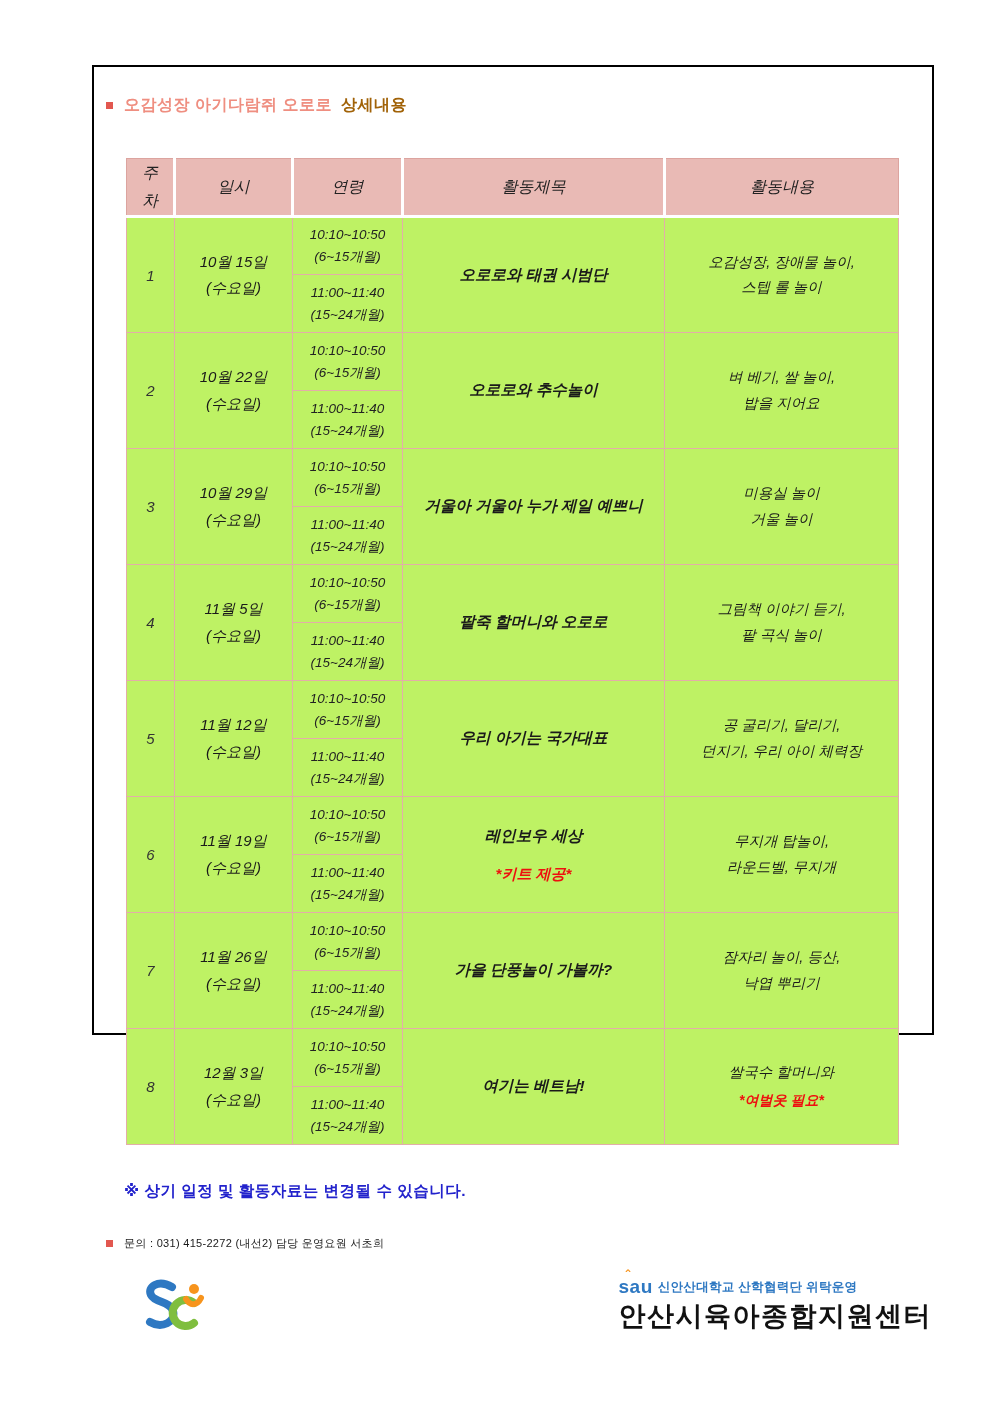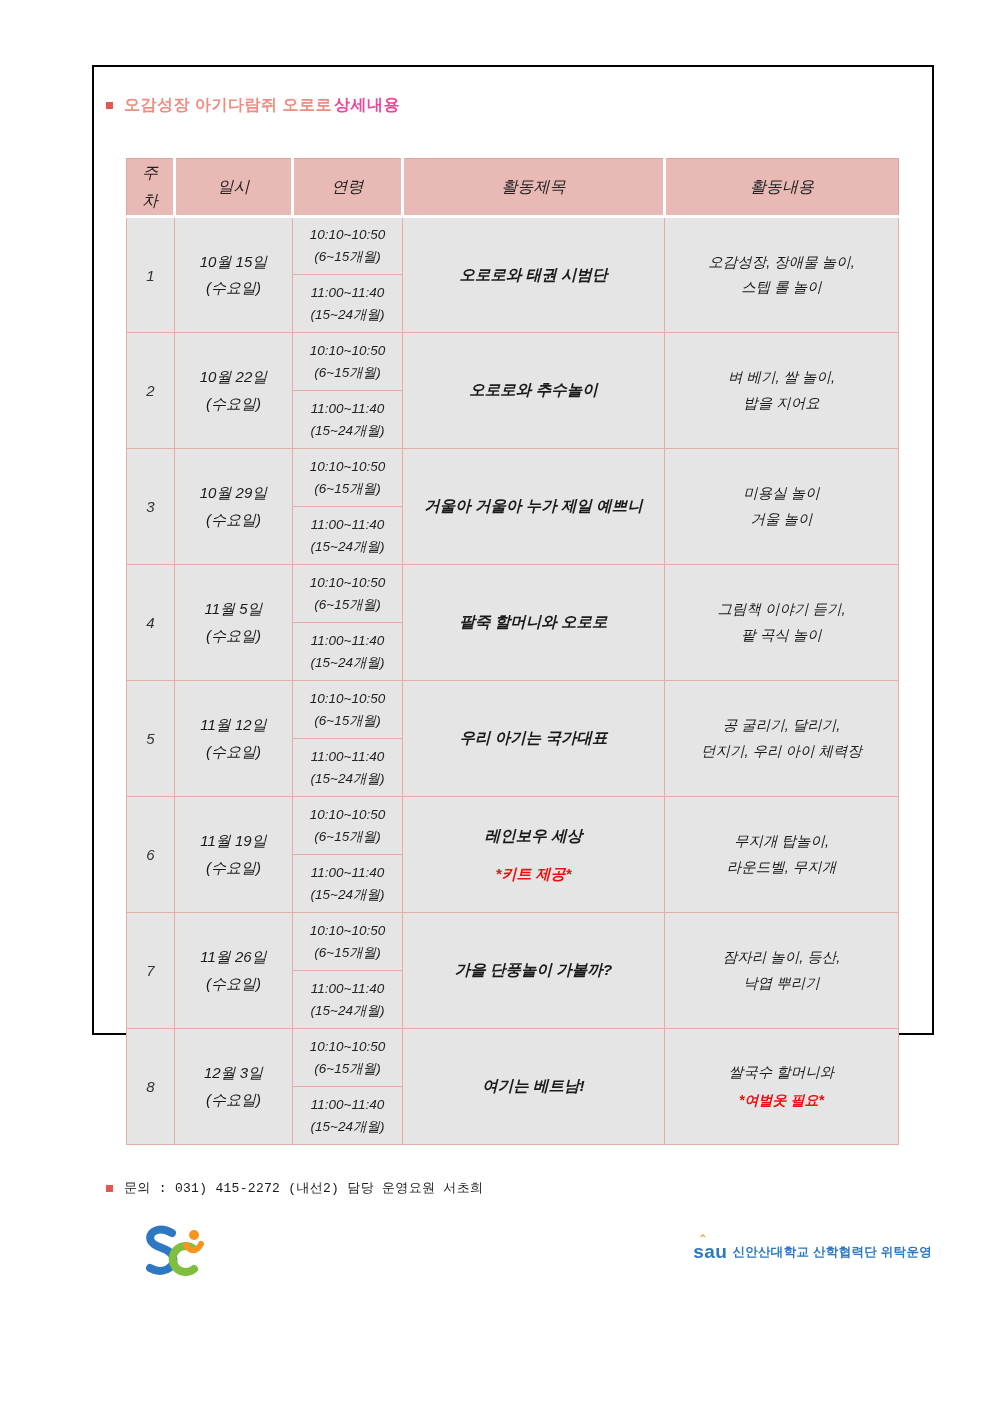"상세내용" .title-rest { color: #ec4899 -> #a16207; margin-left: 2px -> 9px }
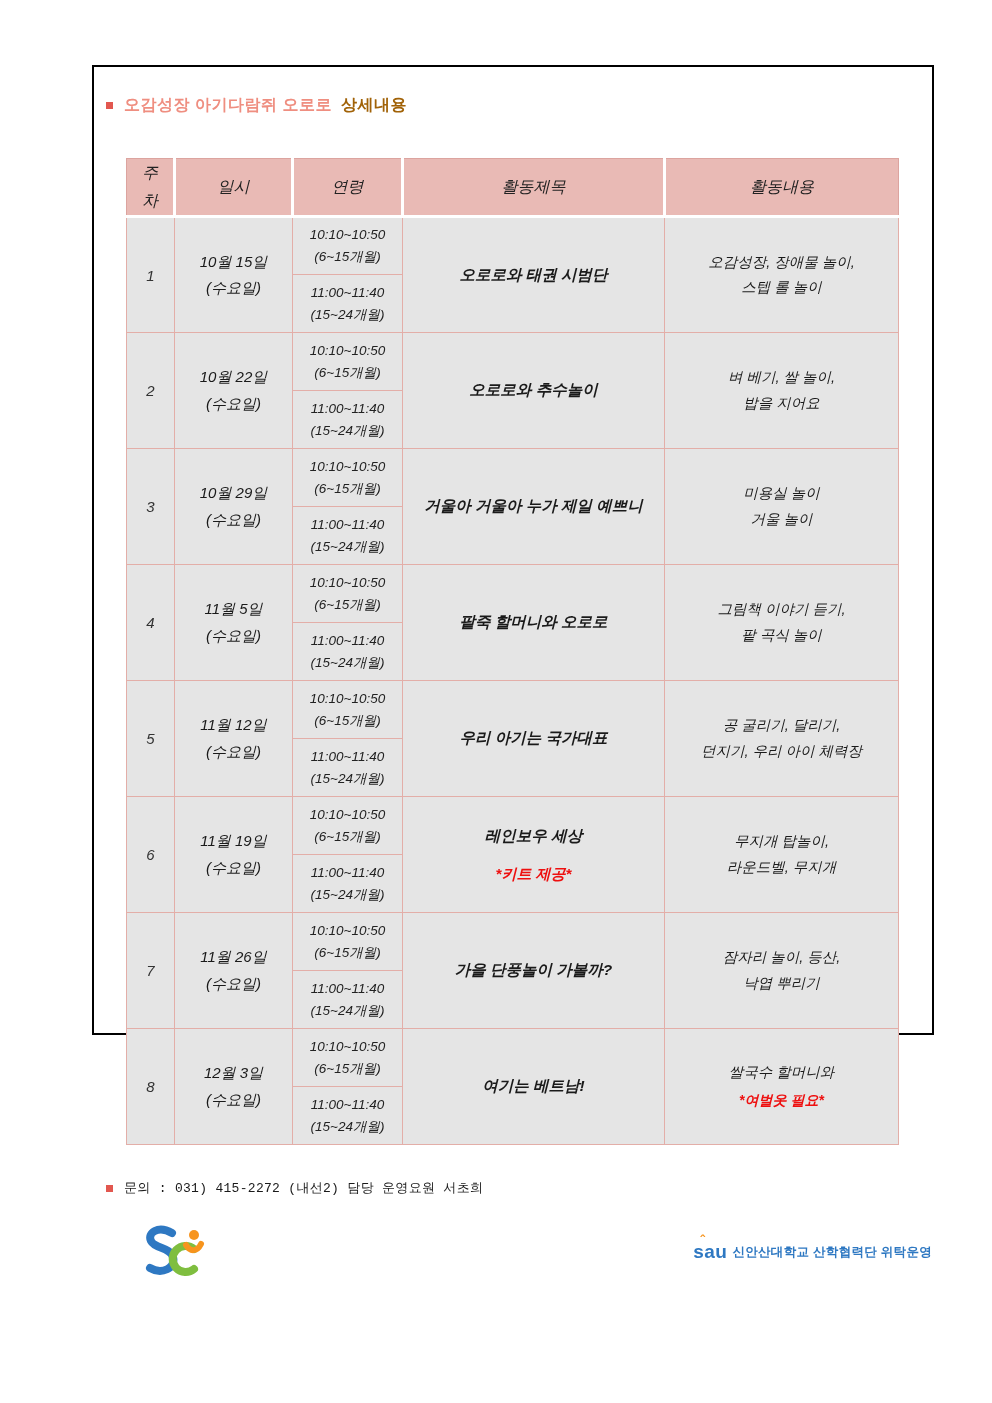"10:10~10:50" table.schedule td { background: #e5e5e5 -> #bef264 }
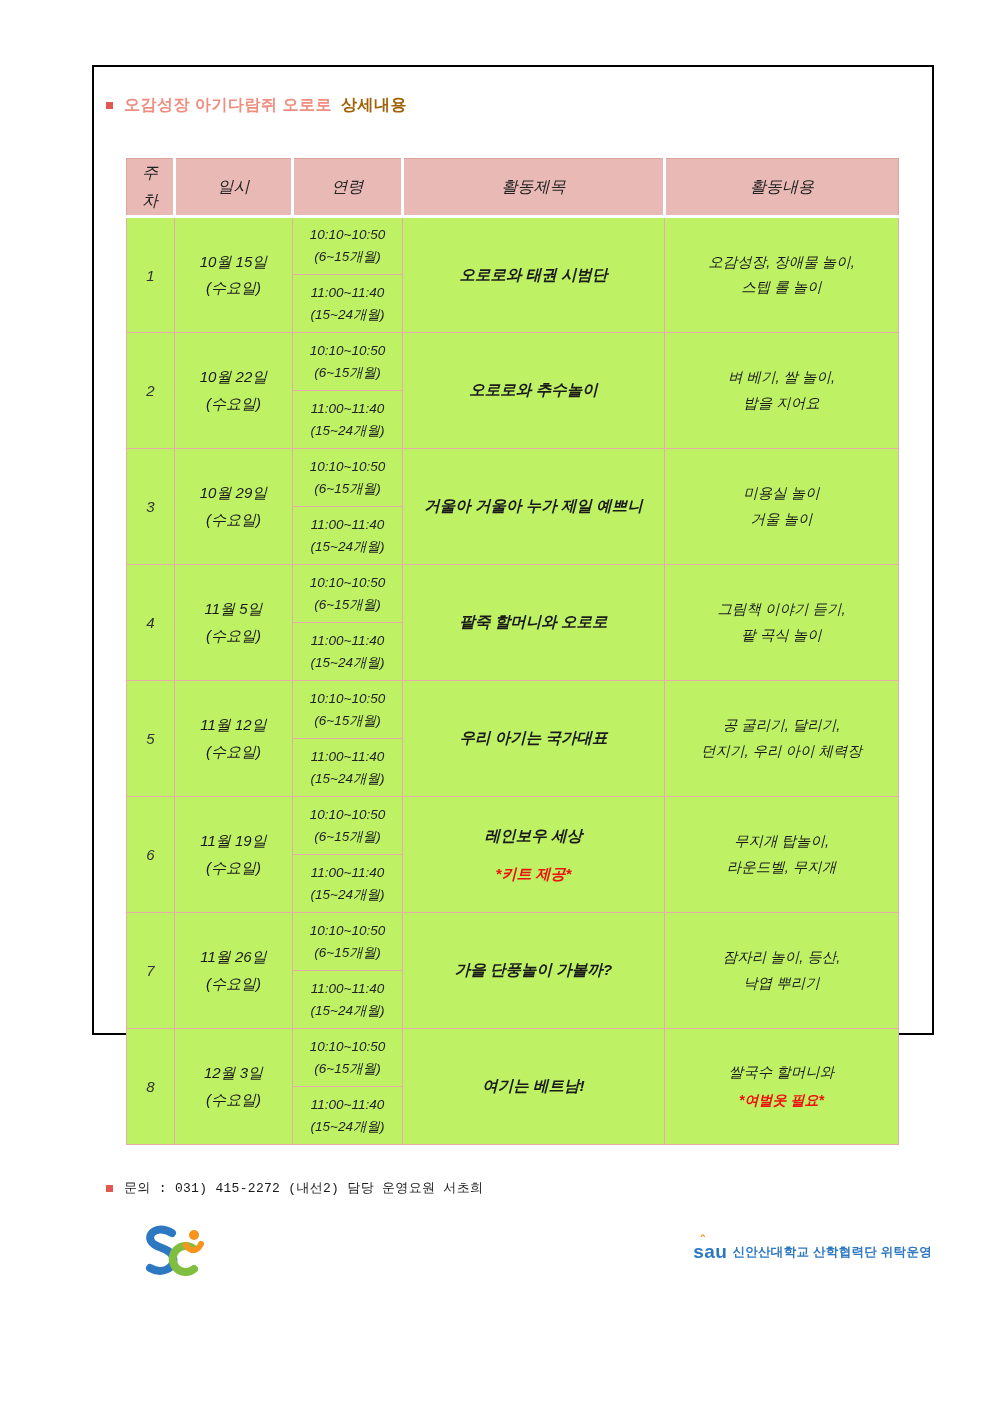"※ 상기 일정 및 활동자료는" p.note-blue { html: none -> <p>※ 상기 일정 및 활동자료는 변경될 수 있습니다.</p> }
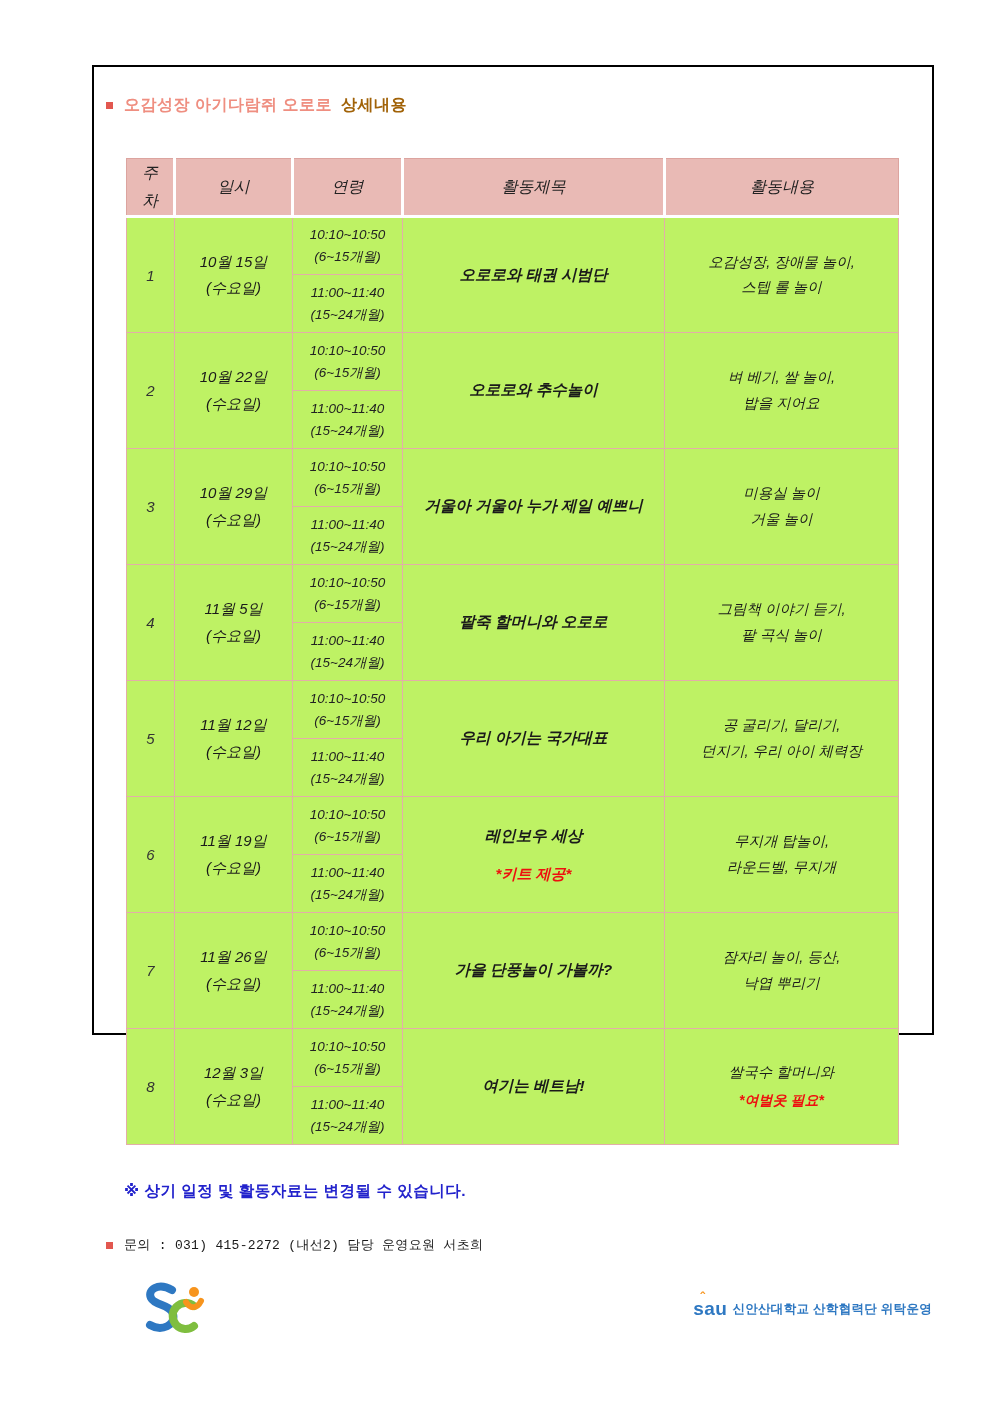"문의 : 031) 415-2272 (내선2)" .note-contact { font-family: Liberation Mono, monospace -> none; font-size: 13px -> 11px }
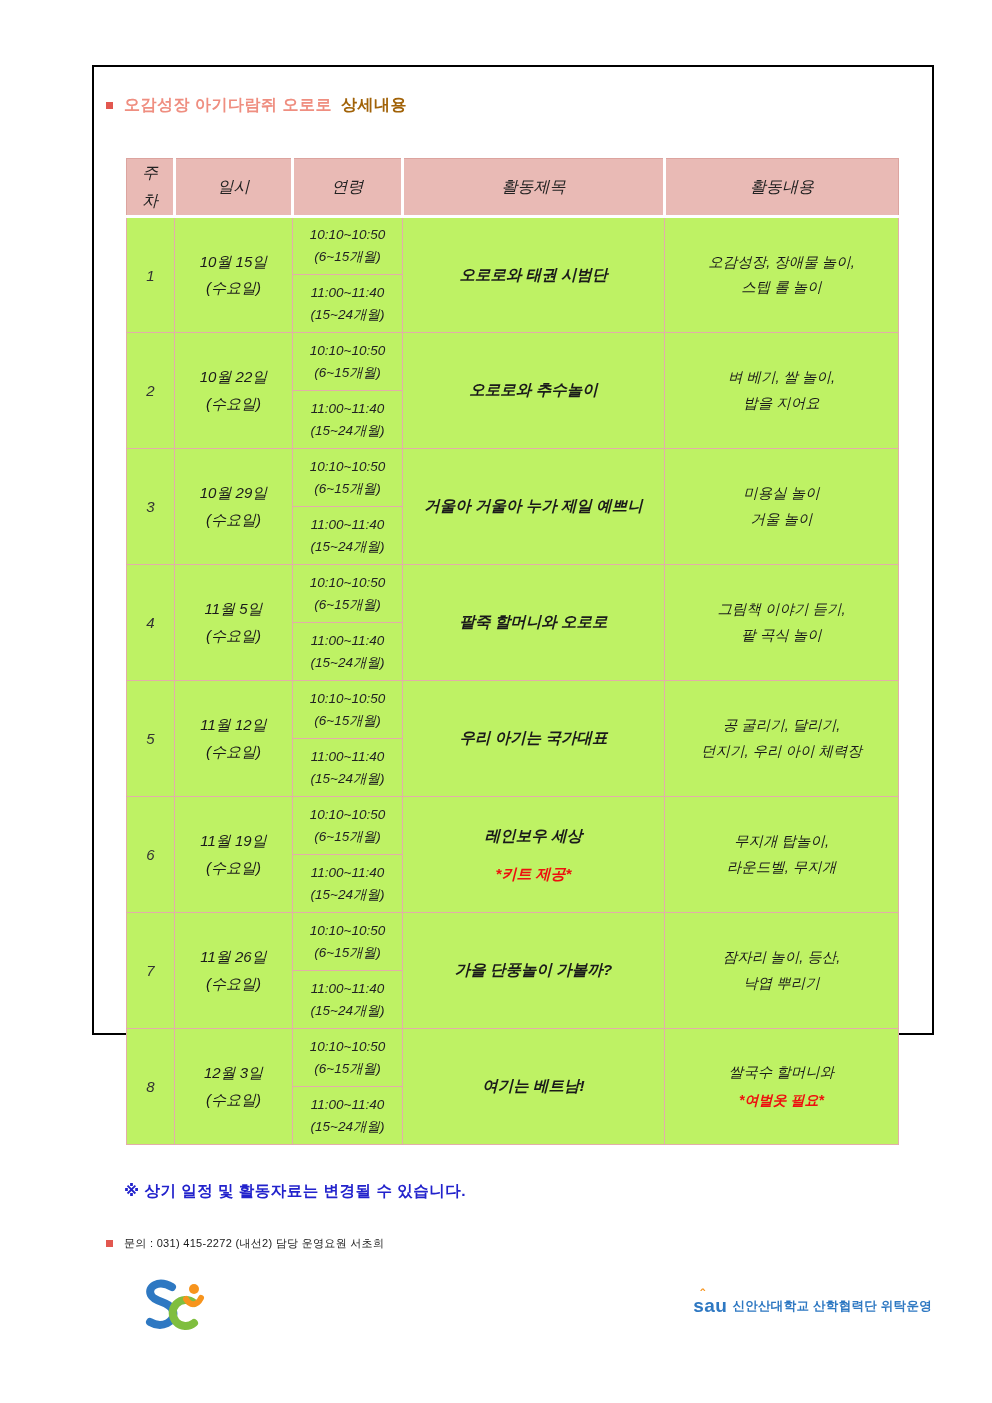"안산시육아종합지원센터" span.center-name { html: none -> <span>안산시육아종합지원센터</span> }
